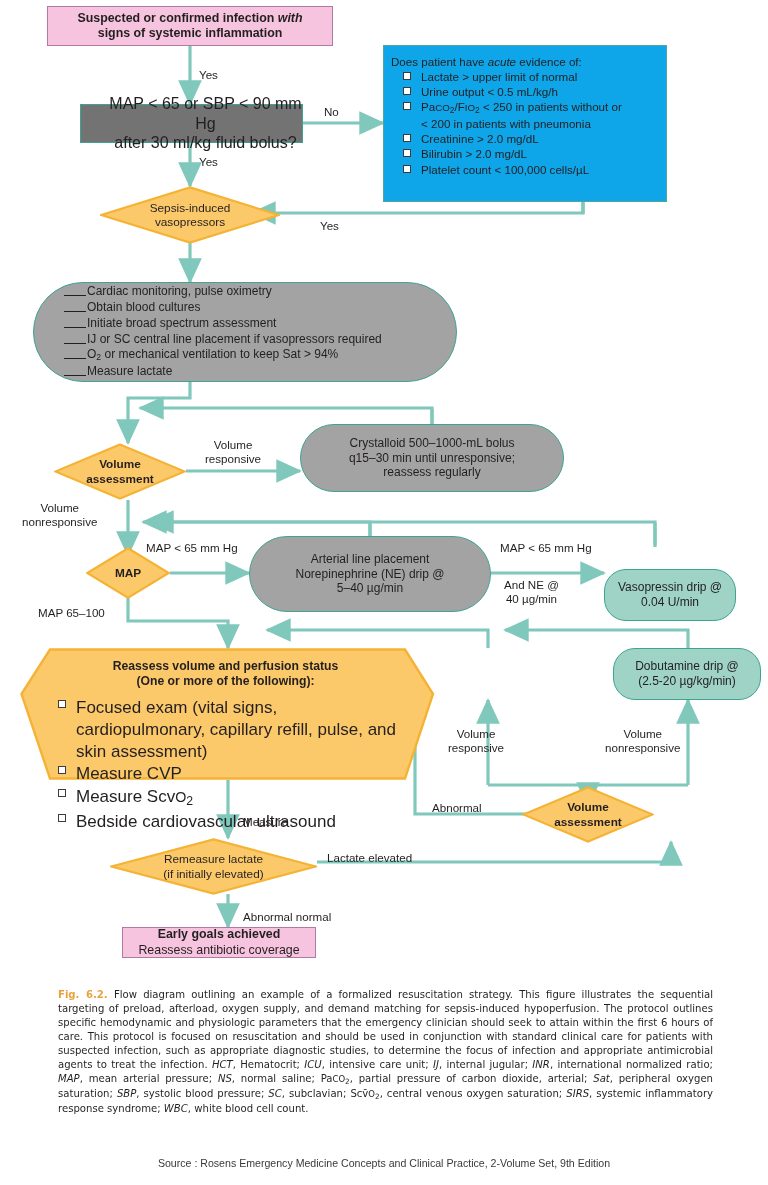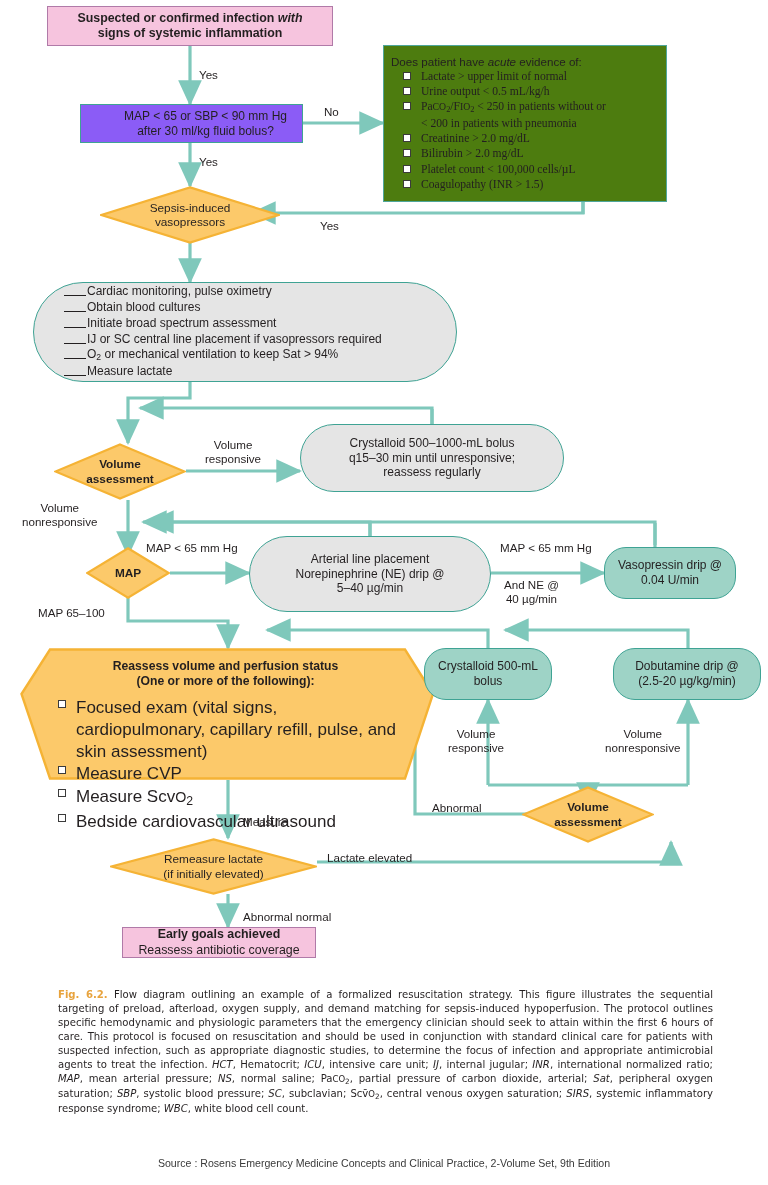"Does patient have acute evidence" .box-blue { background: #4d7c0f -> #0ea5e9 }
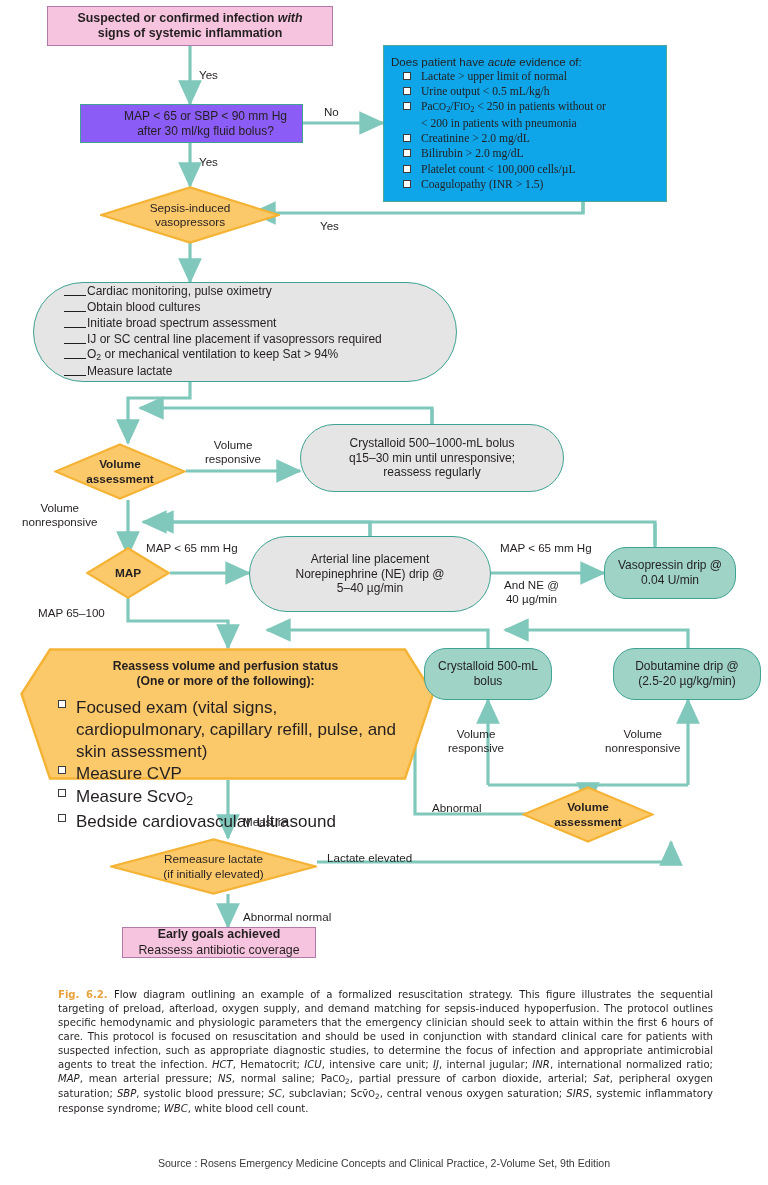"Lactate > upper limit of" .crit-list { font-family: Liberation Serif, serif -> none }
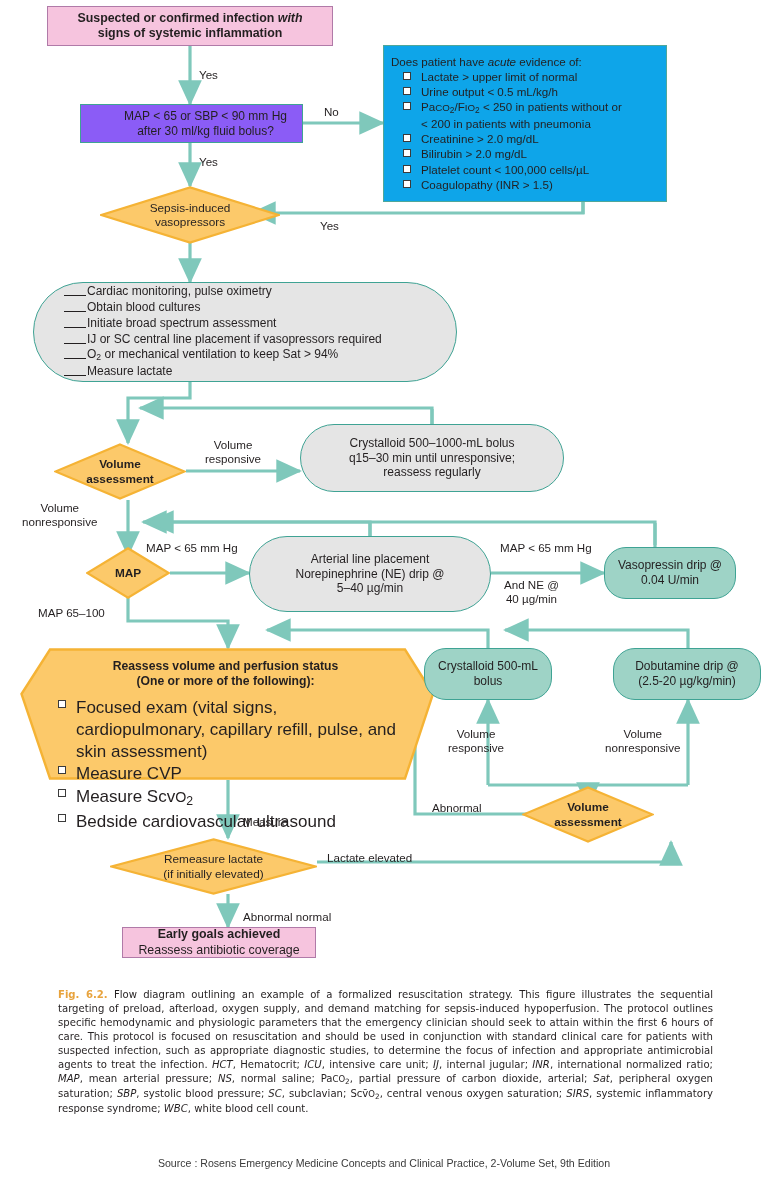"MAP < 65 or SBP" .box-teal-rect { background: #8b5cf6 -> #737373; font-size: 12px -> 16px }
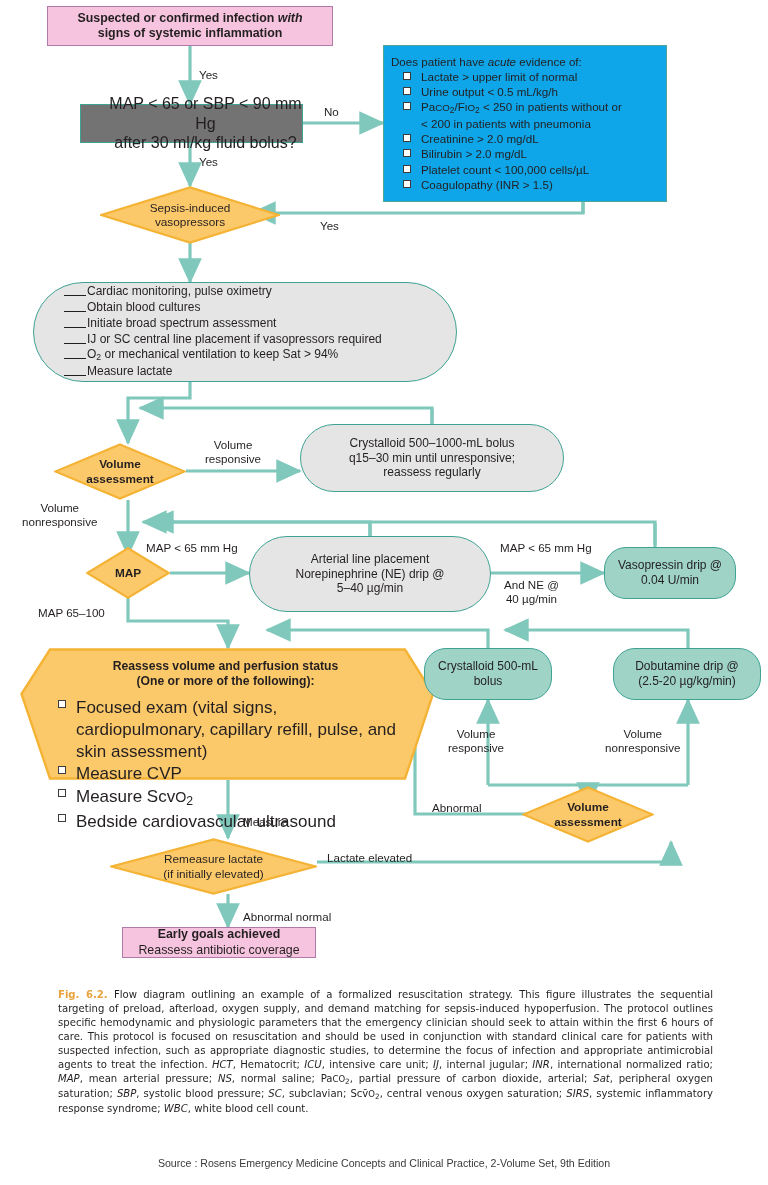"Coagulopathy (INR > 1.5)" li { html: <li><span></span><span>Coagulopathy (INR &gt; 1.5)</span></li> -> none }
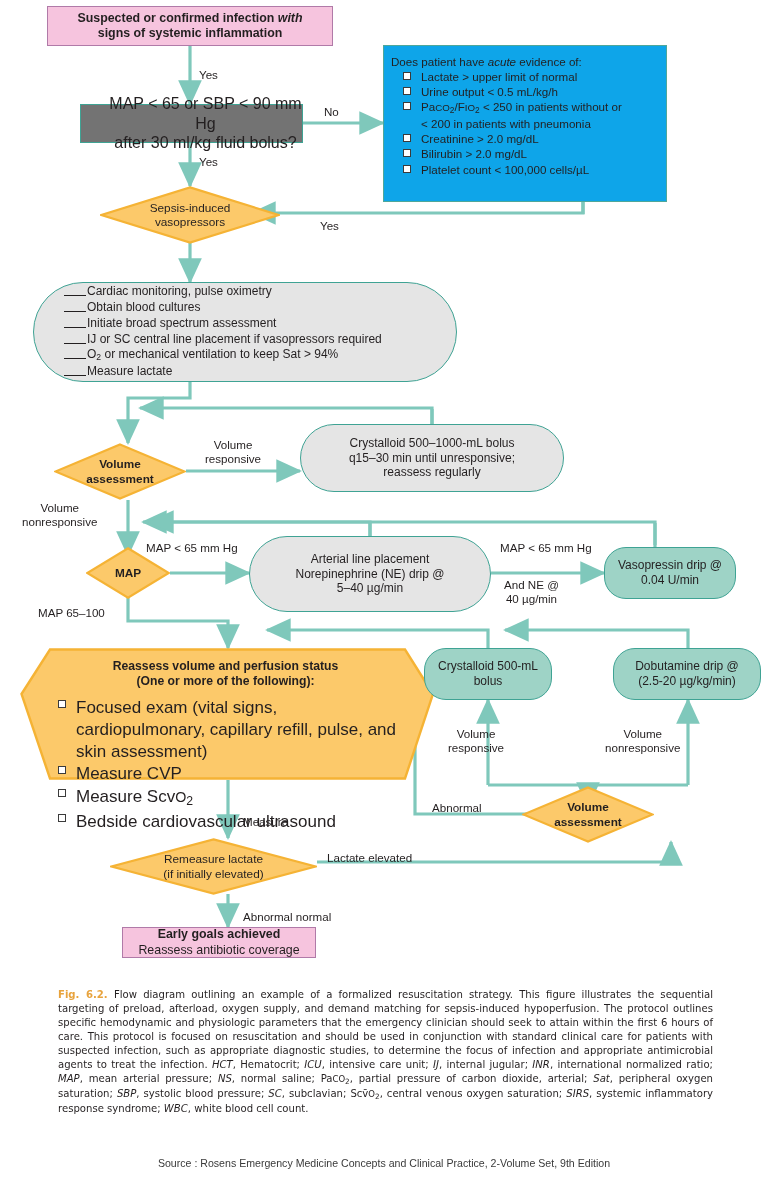"Cardiac monitoring, pulse oximetry" .box-teal-round { background: #e5e5e5 -> #a3a3a3 }
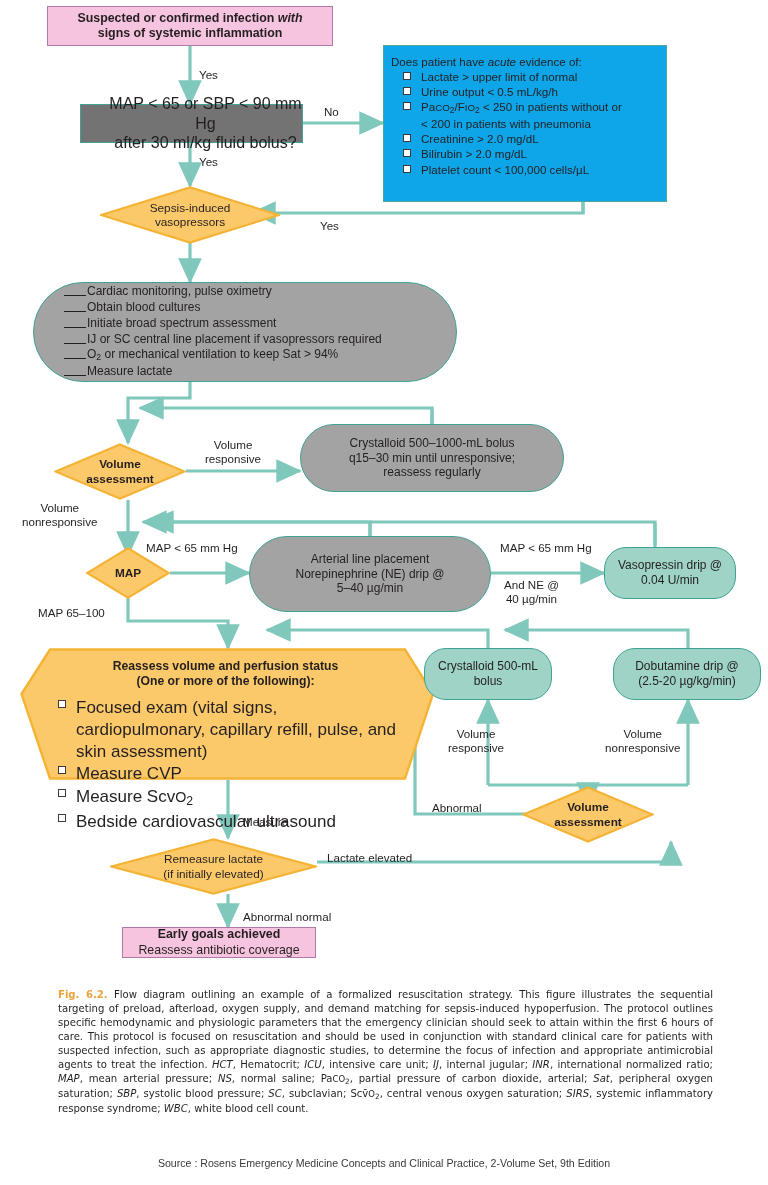"Vasopressin drip @" div.node { top: 547px -> 569px }
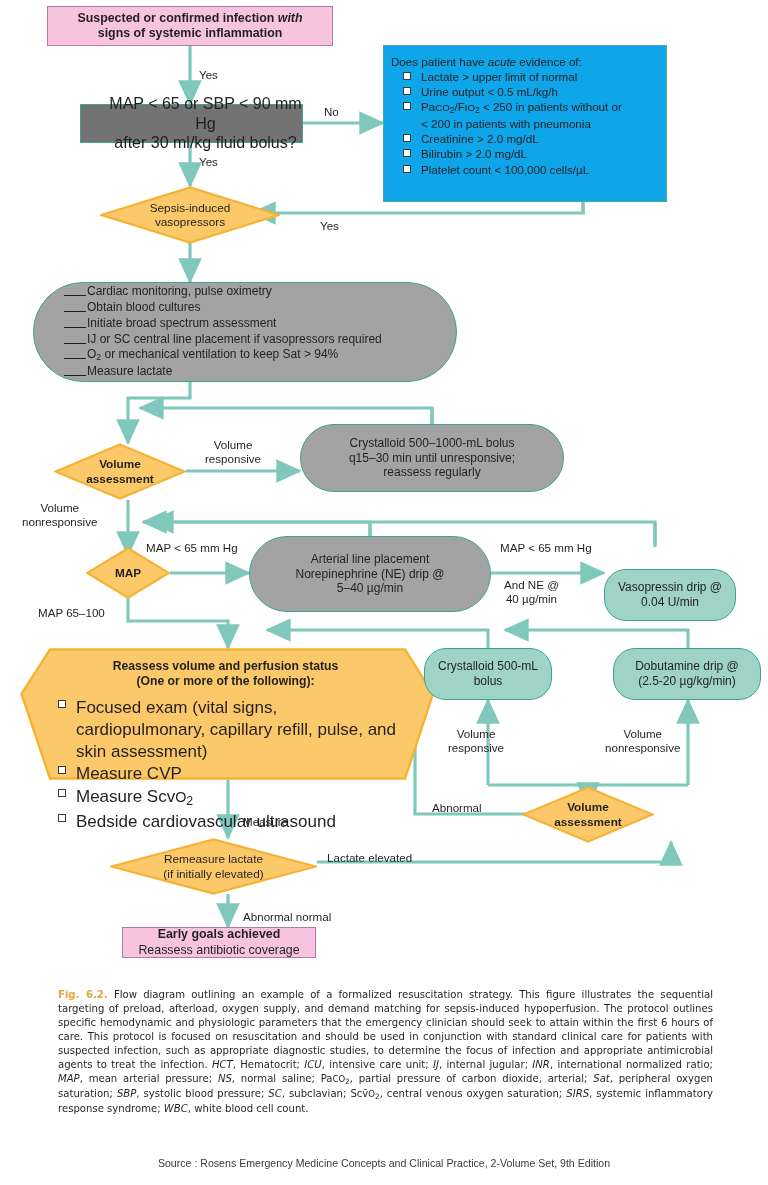"Crystalloid 500-mL" div.node { html: <div> <div> <span>Crystalloid 500-mL</span><br> <span>bolus</span> </div> </div> -> none }
